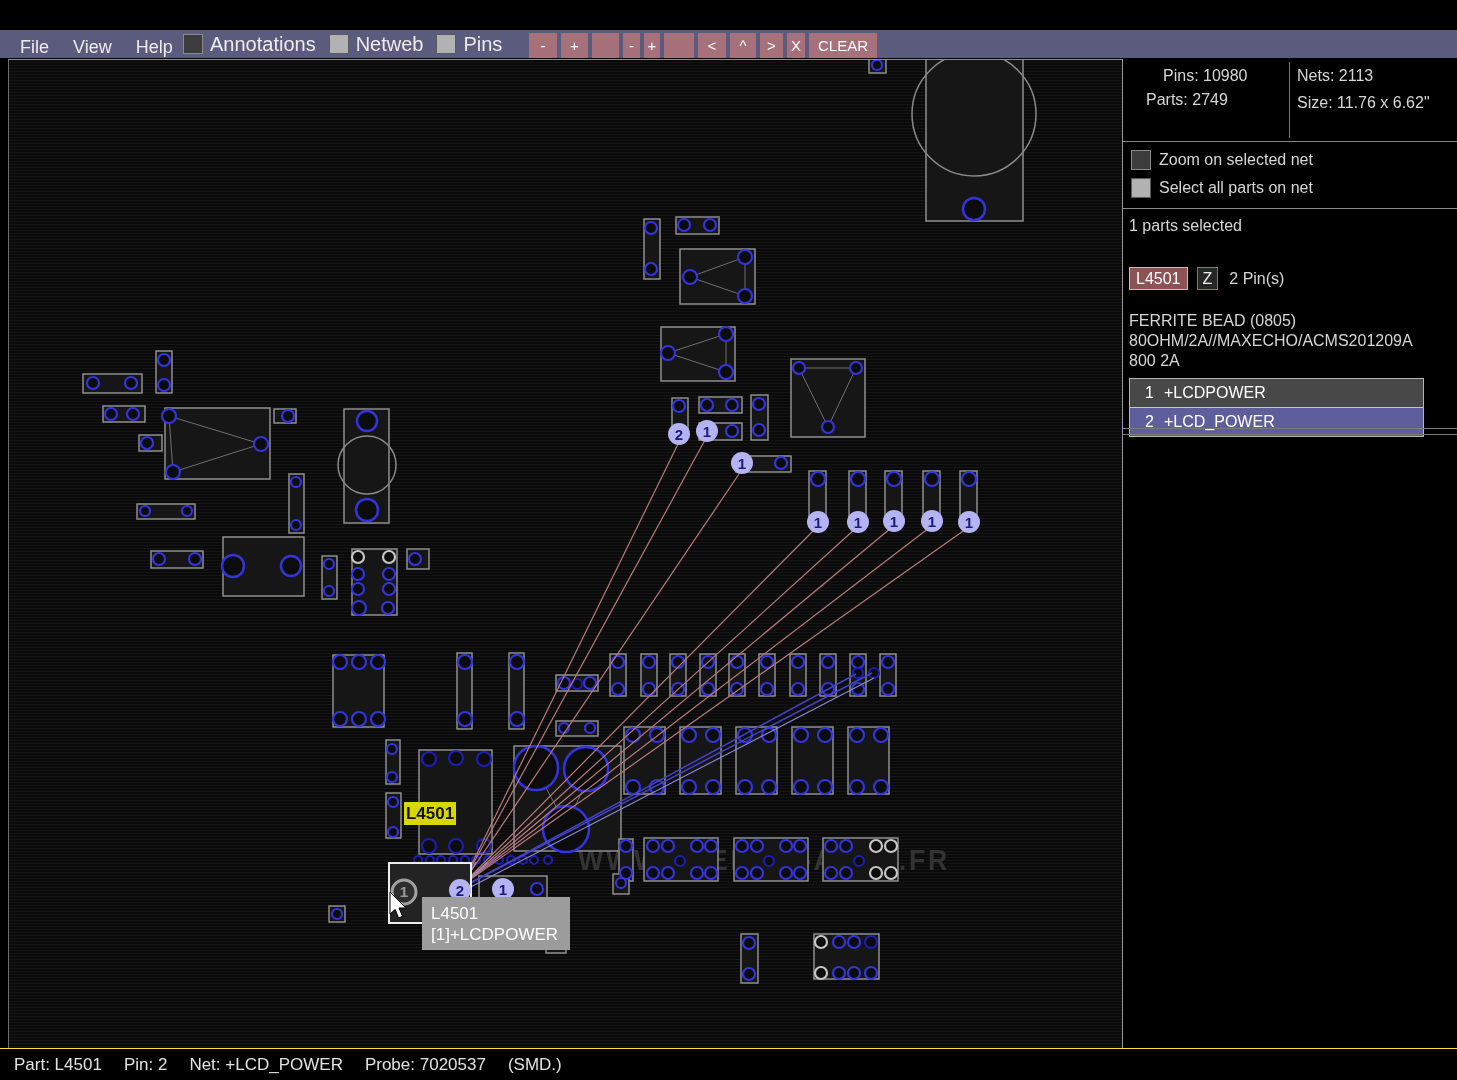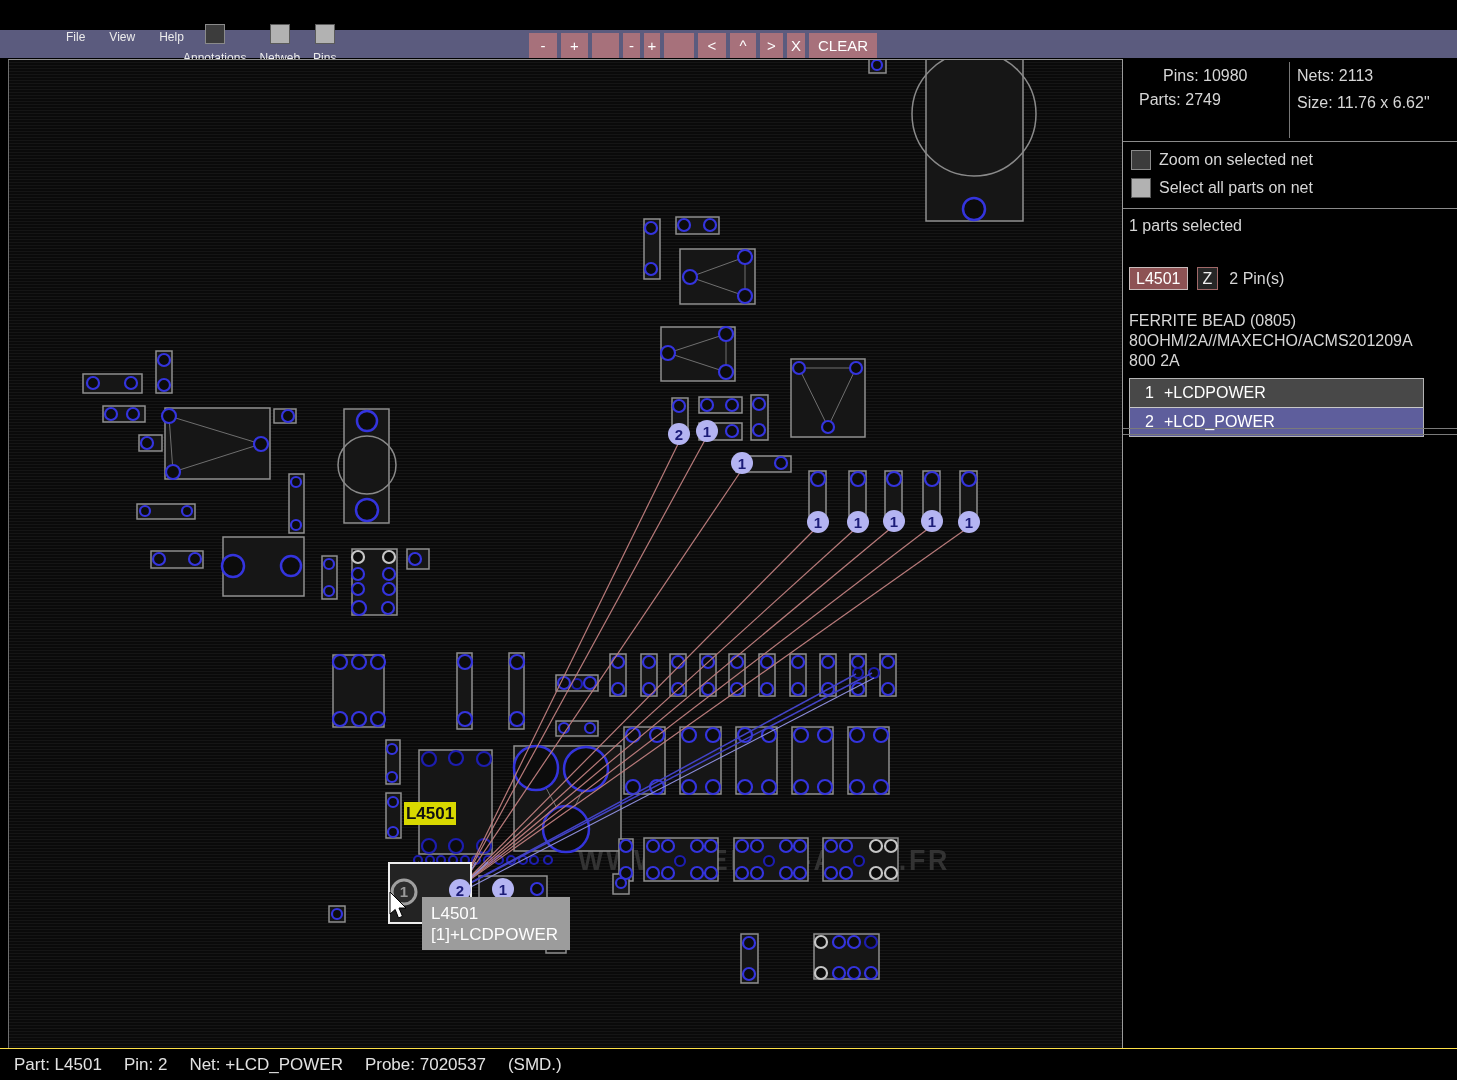"File" .menus { align-items: flex-start -> flex-end; font-size: 12px -> 18px; margin-left: 46px -> none }
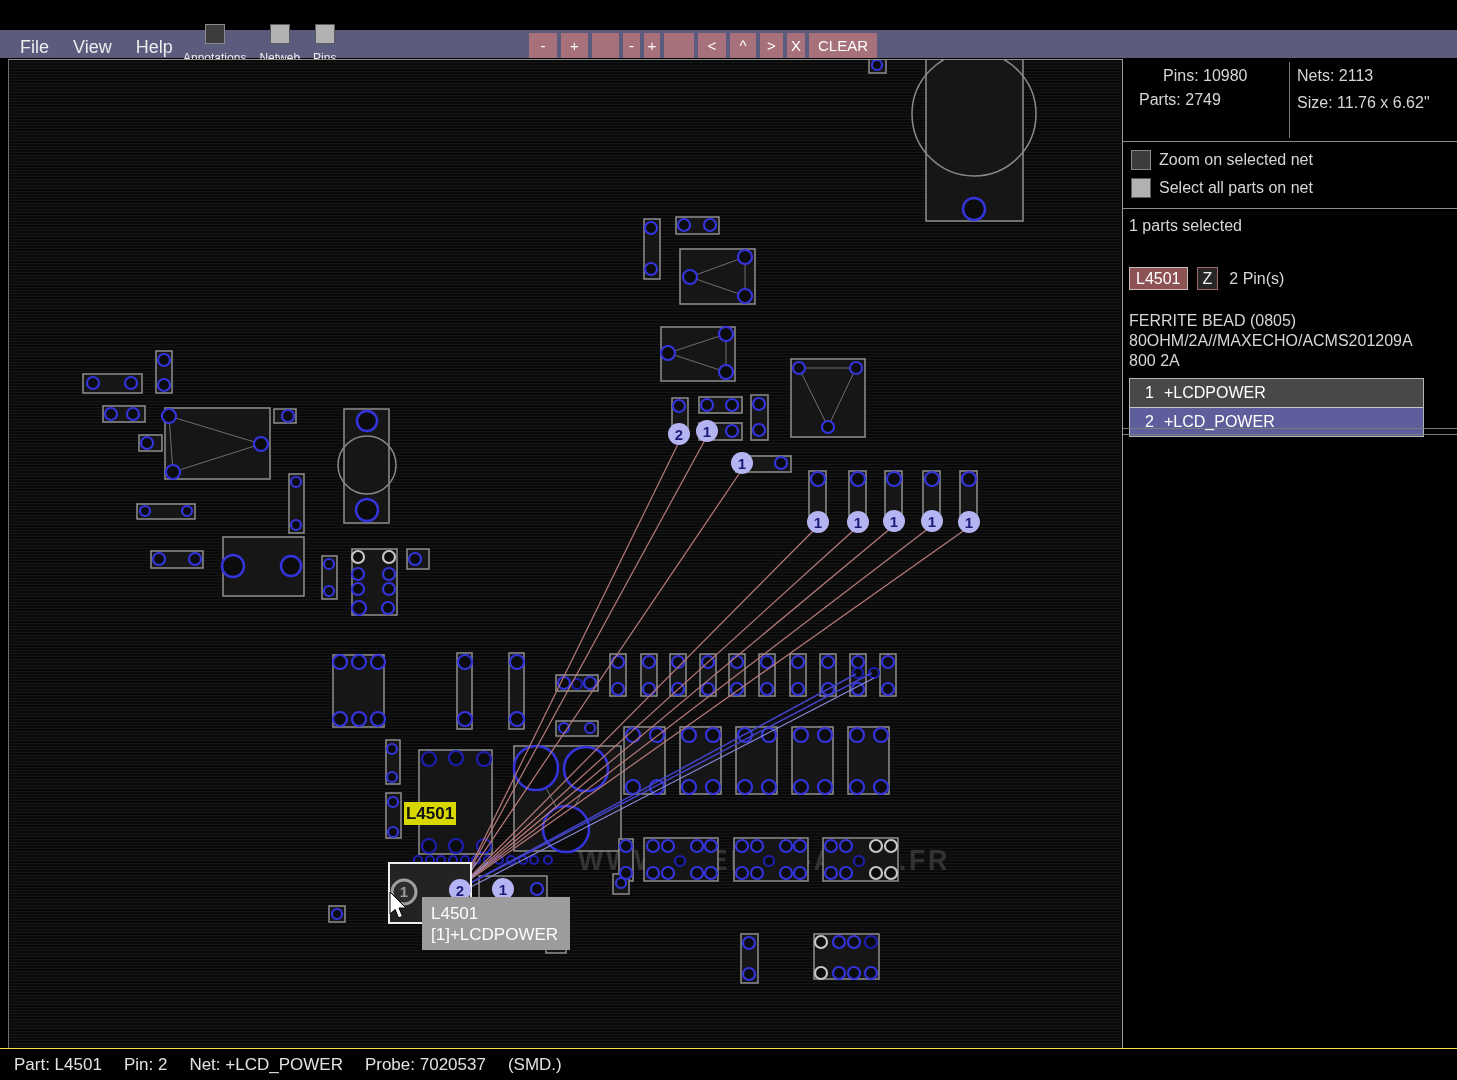"Annotations" .toggle { flex-direction: column -> none; font-size: 12px -> 20px }
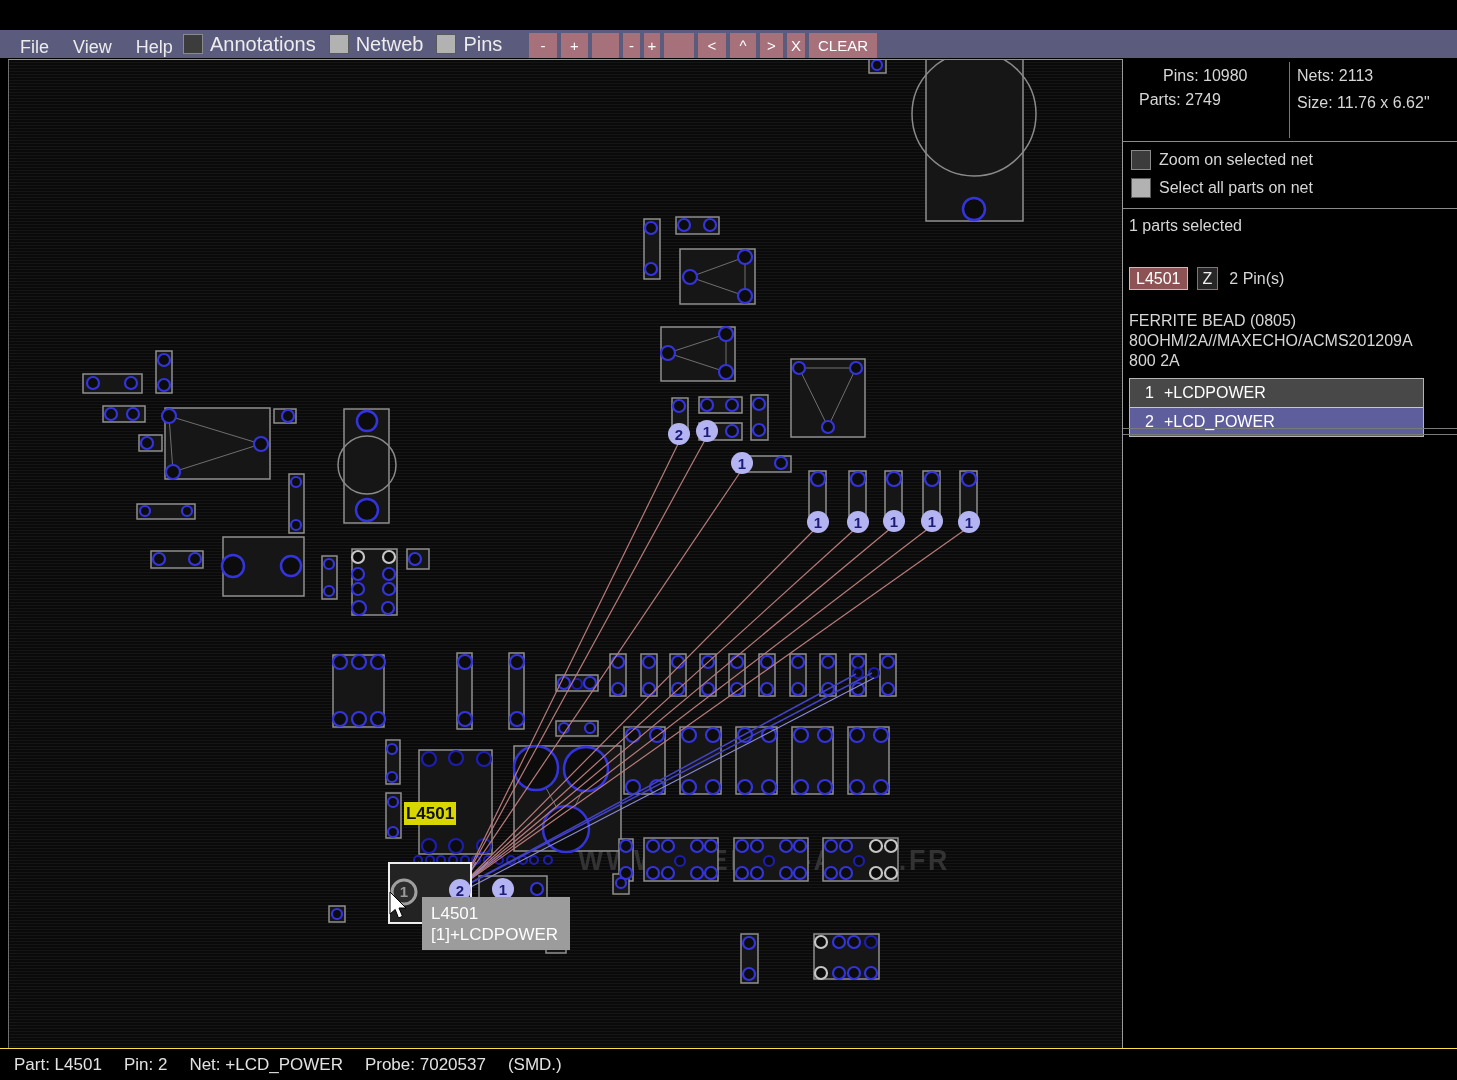"Parts: 2749" .s-parts { left: 16px -> 23px }
